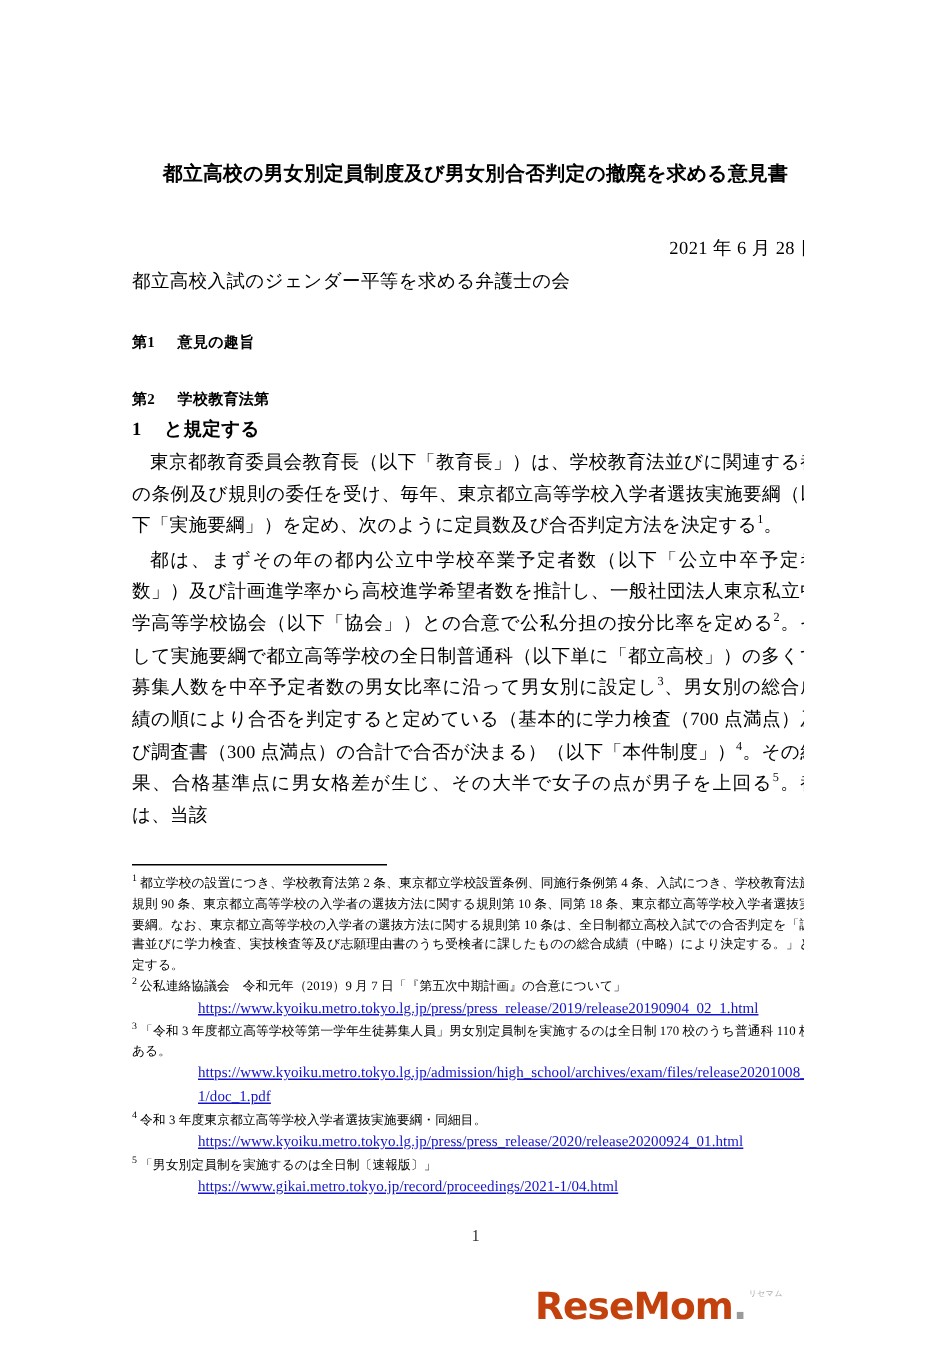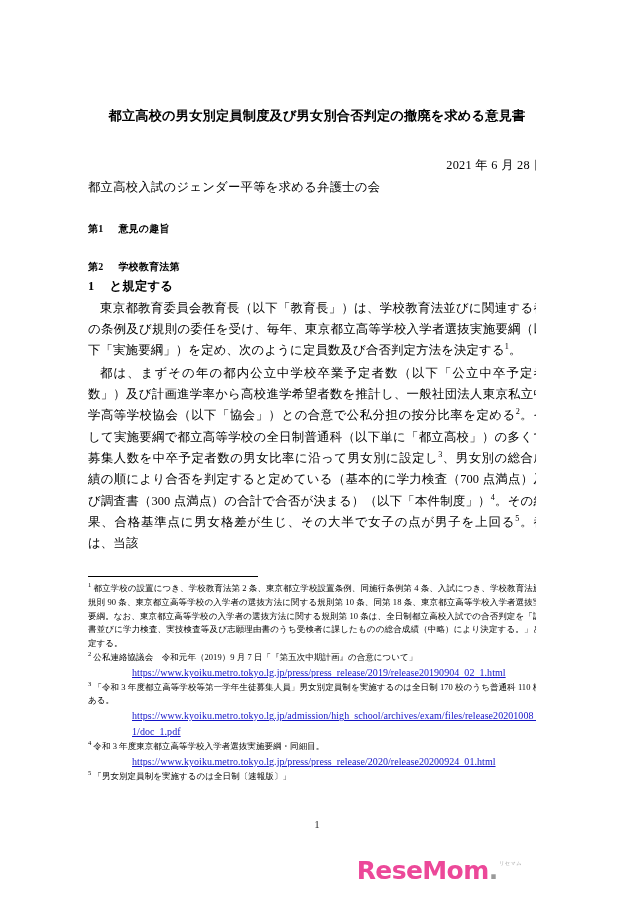"https://www.gikai.metro.tokyo.jp/record/" a.fn-url { html: none -> <a>https://www.gikai.metro.tokyo.jp/record/proceedings/2021-1/04.html</a> }
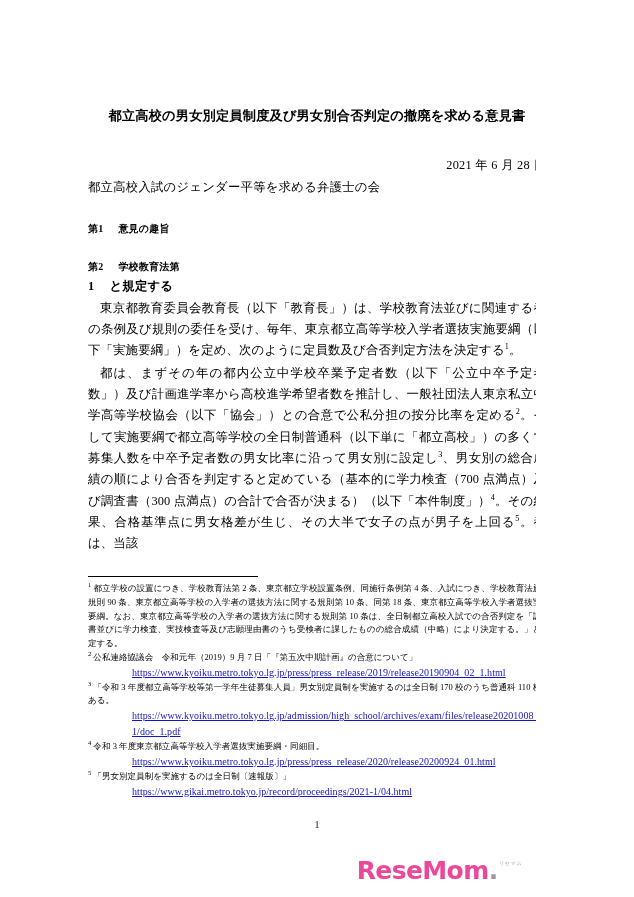"ReseMom" .watermark .wm-text { color: #ec4899 -> #c2410c }
